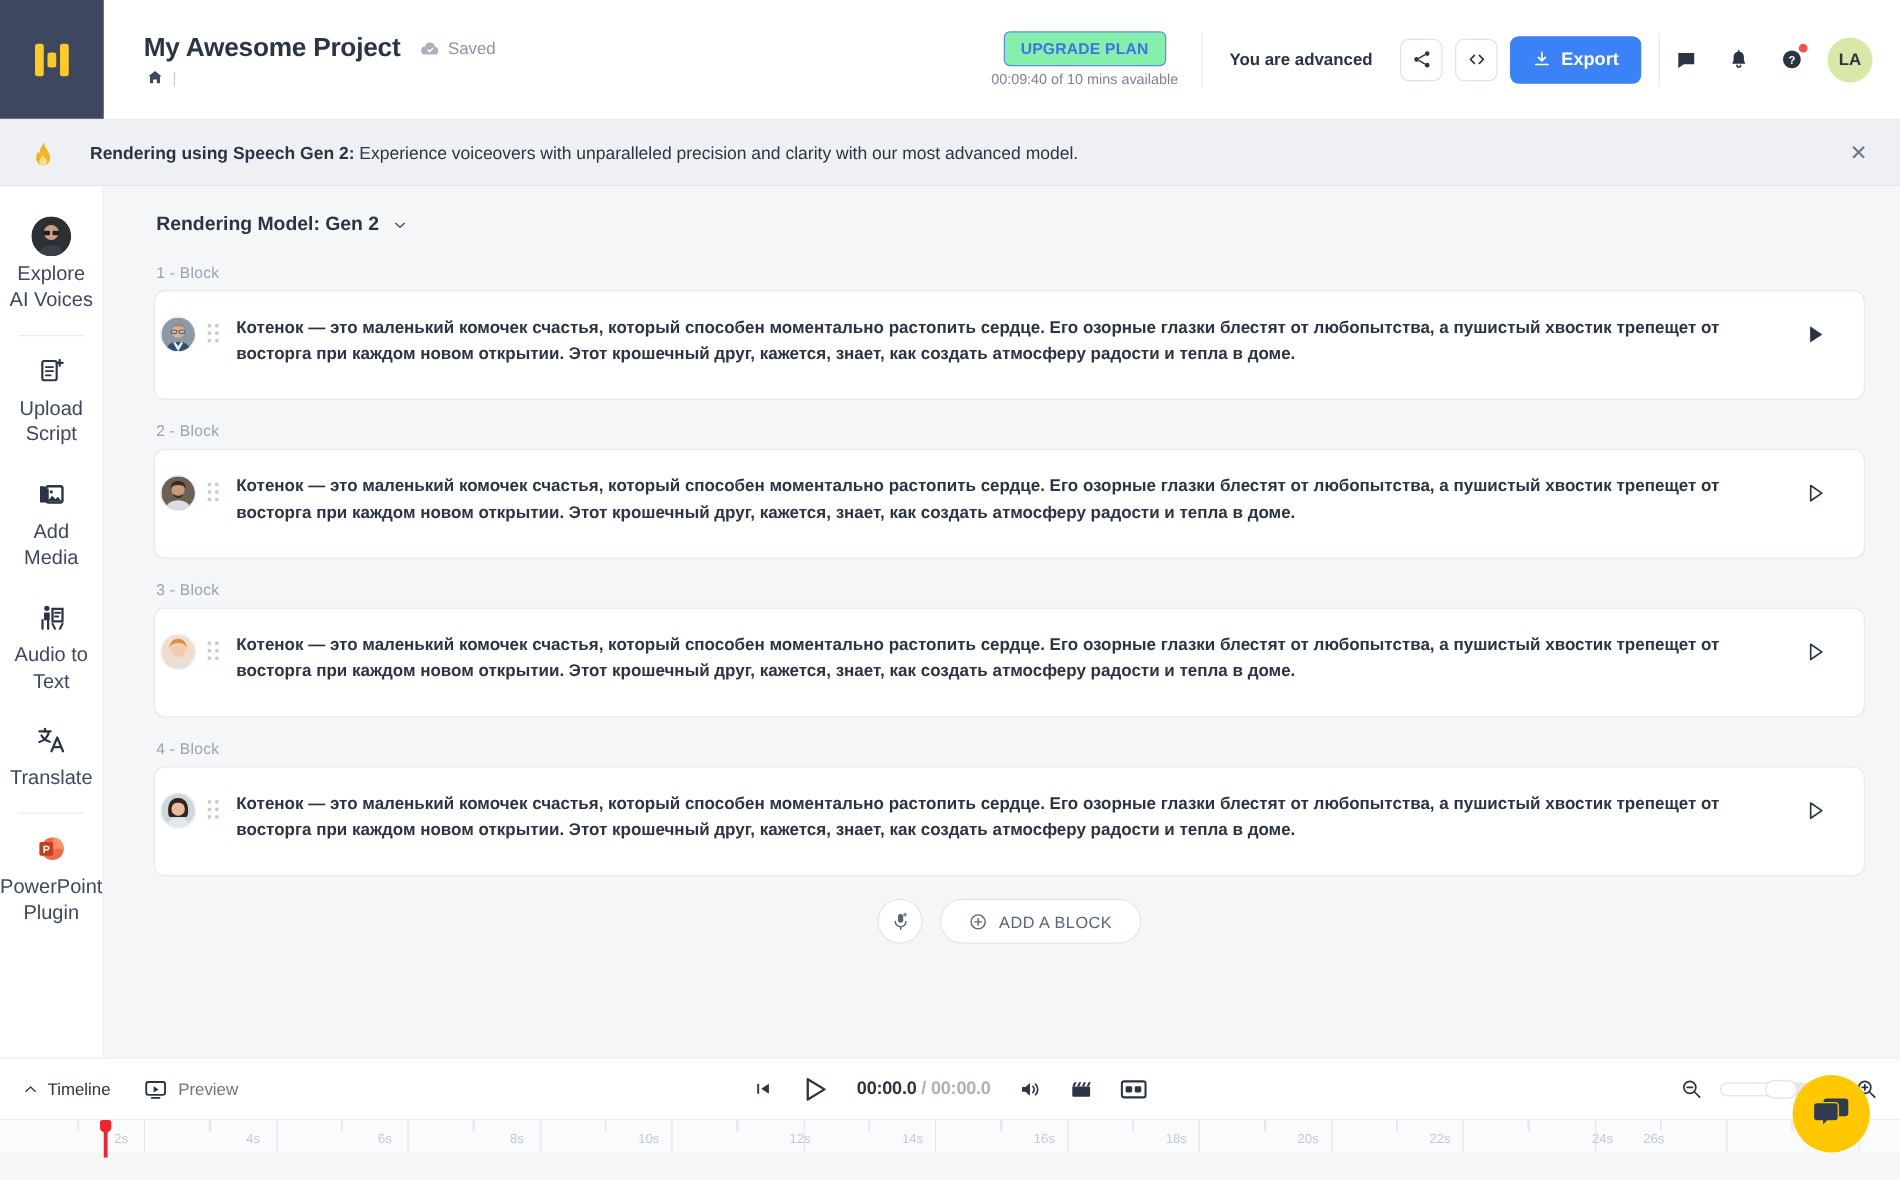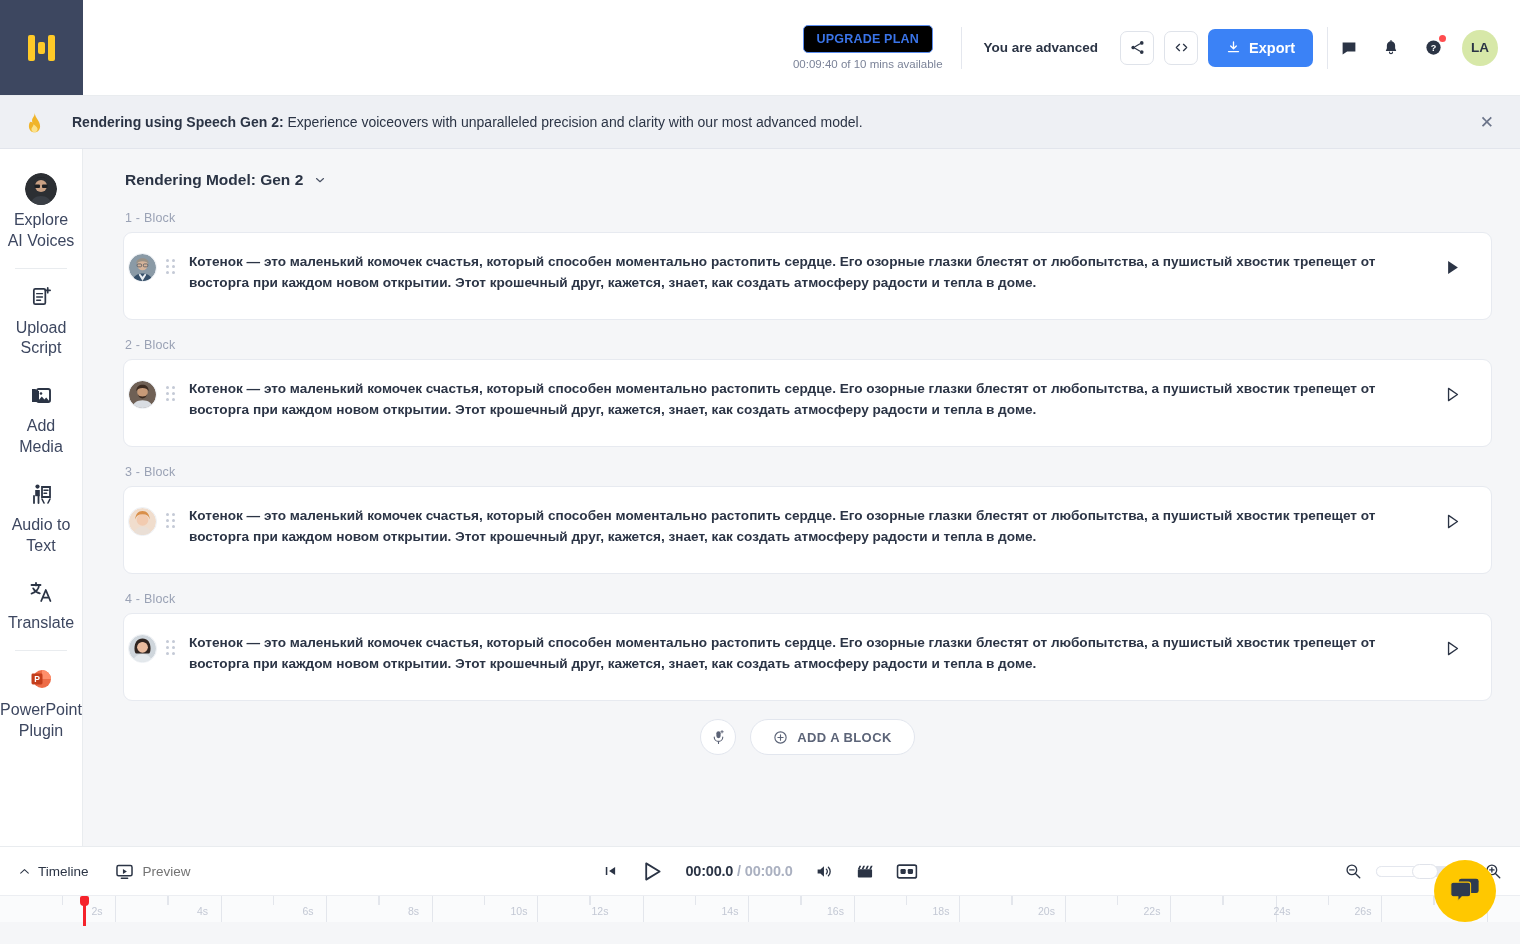"My Awesome Project" div.title-block { html: none -> <div> <div> <div>My Awesome Project</div> <div> <svg> <path></path> <path></path> </svg> <span>Saved</span> </div> </div> <div> <svg> <path></path> </svg> <span>|</span> </div> </div> }
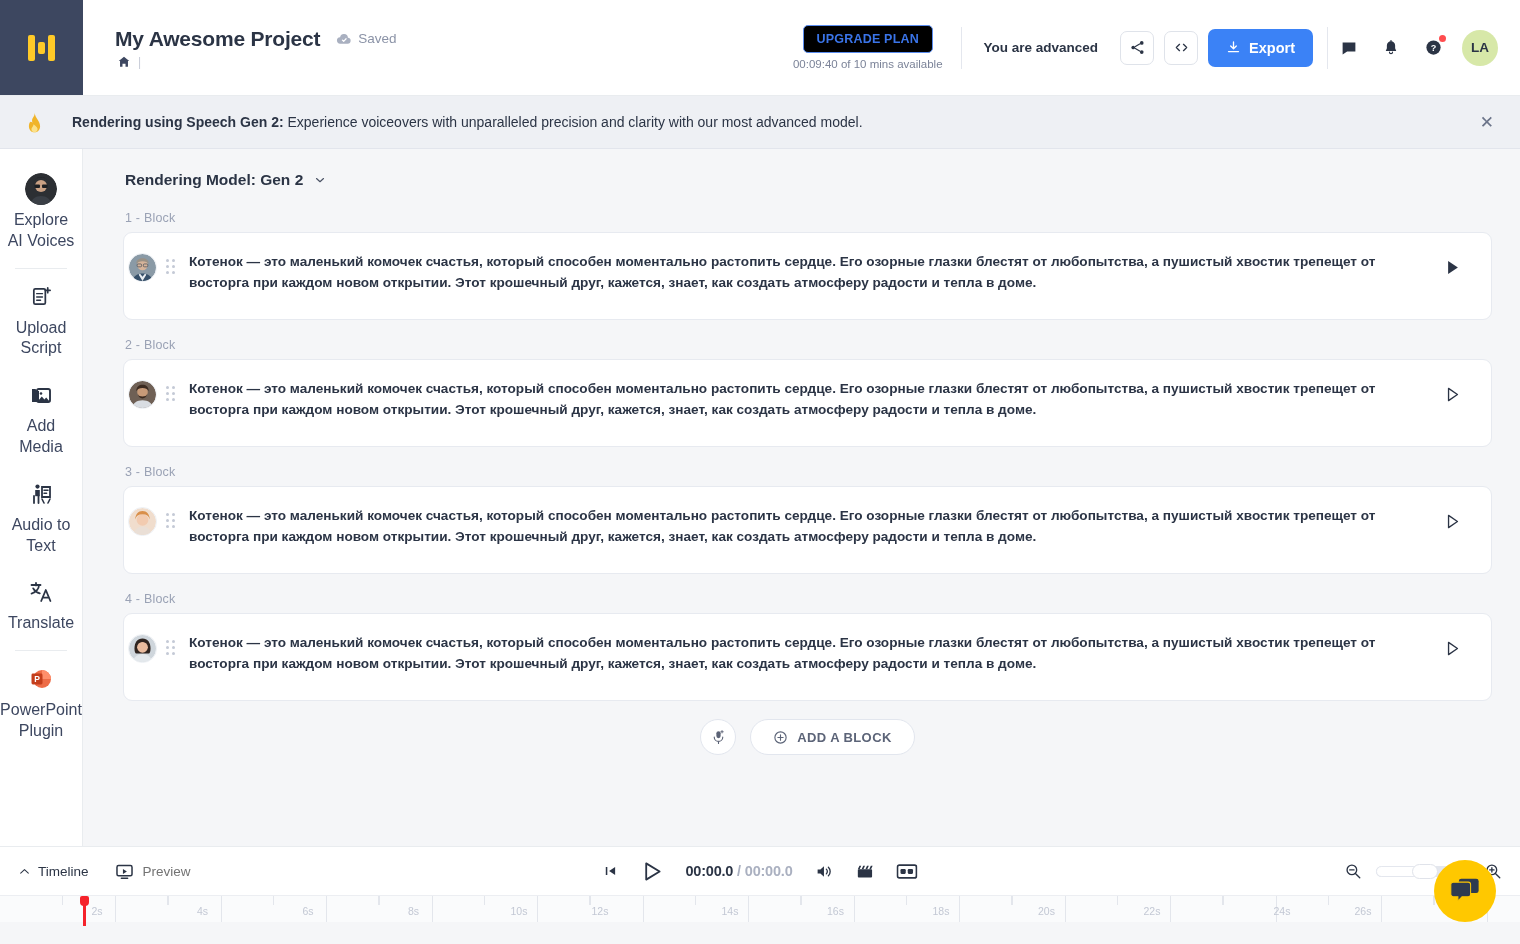"UPGRADE PLAN" .upgrade-btn { background: #000000 -> #86efac }
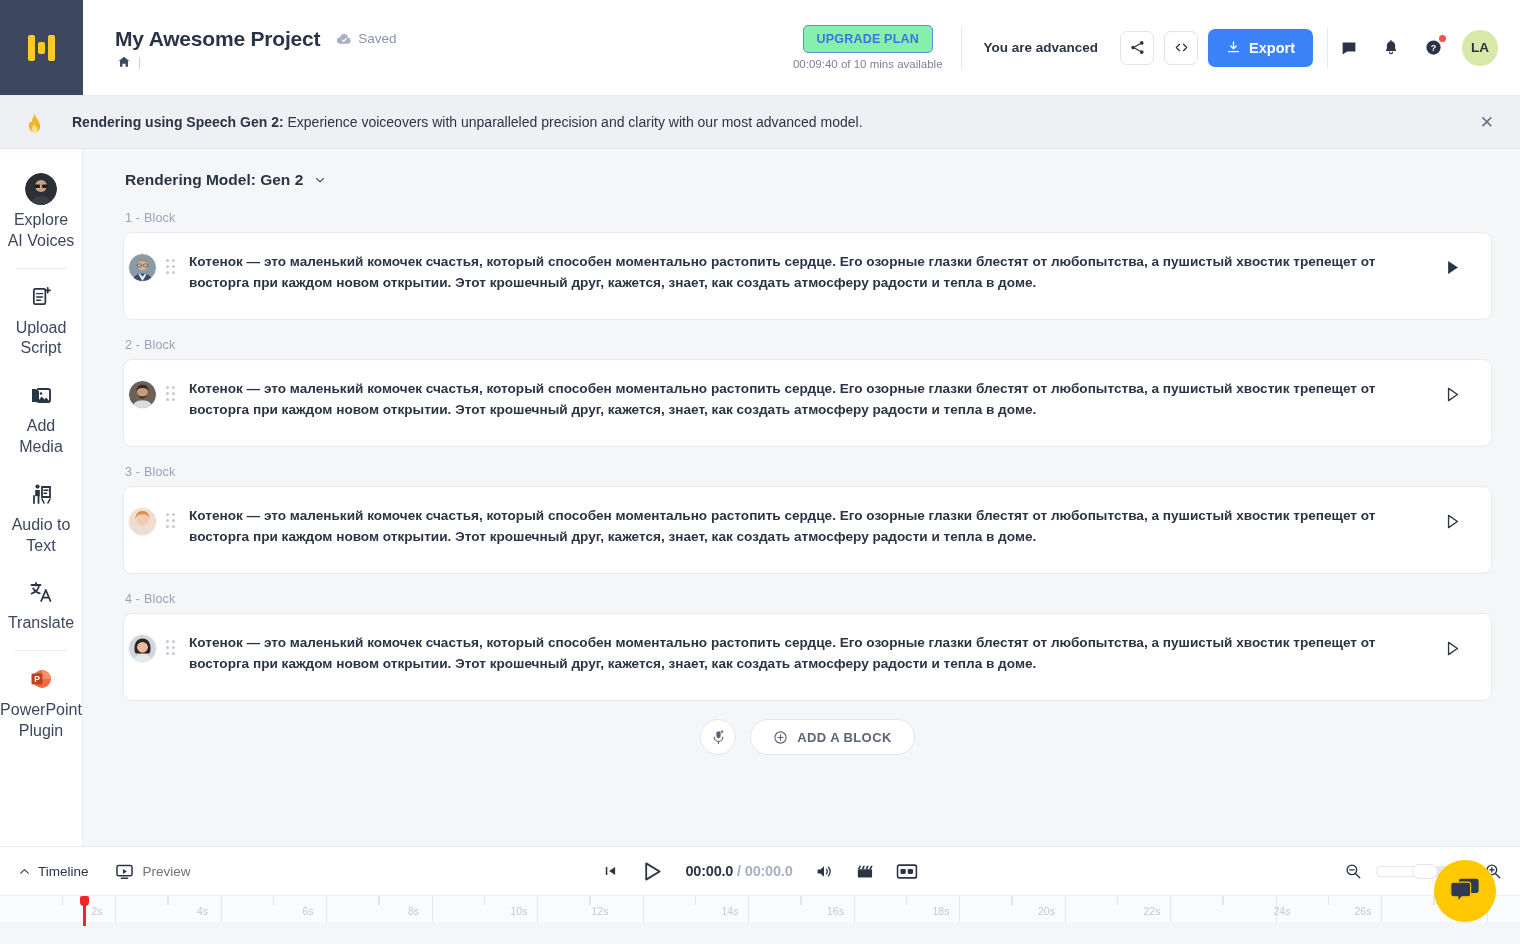"ADD A BLOCK" .addblock-btn { font-weight: 700 -> 400 }
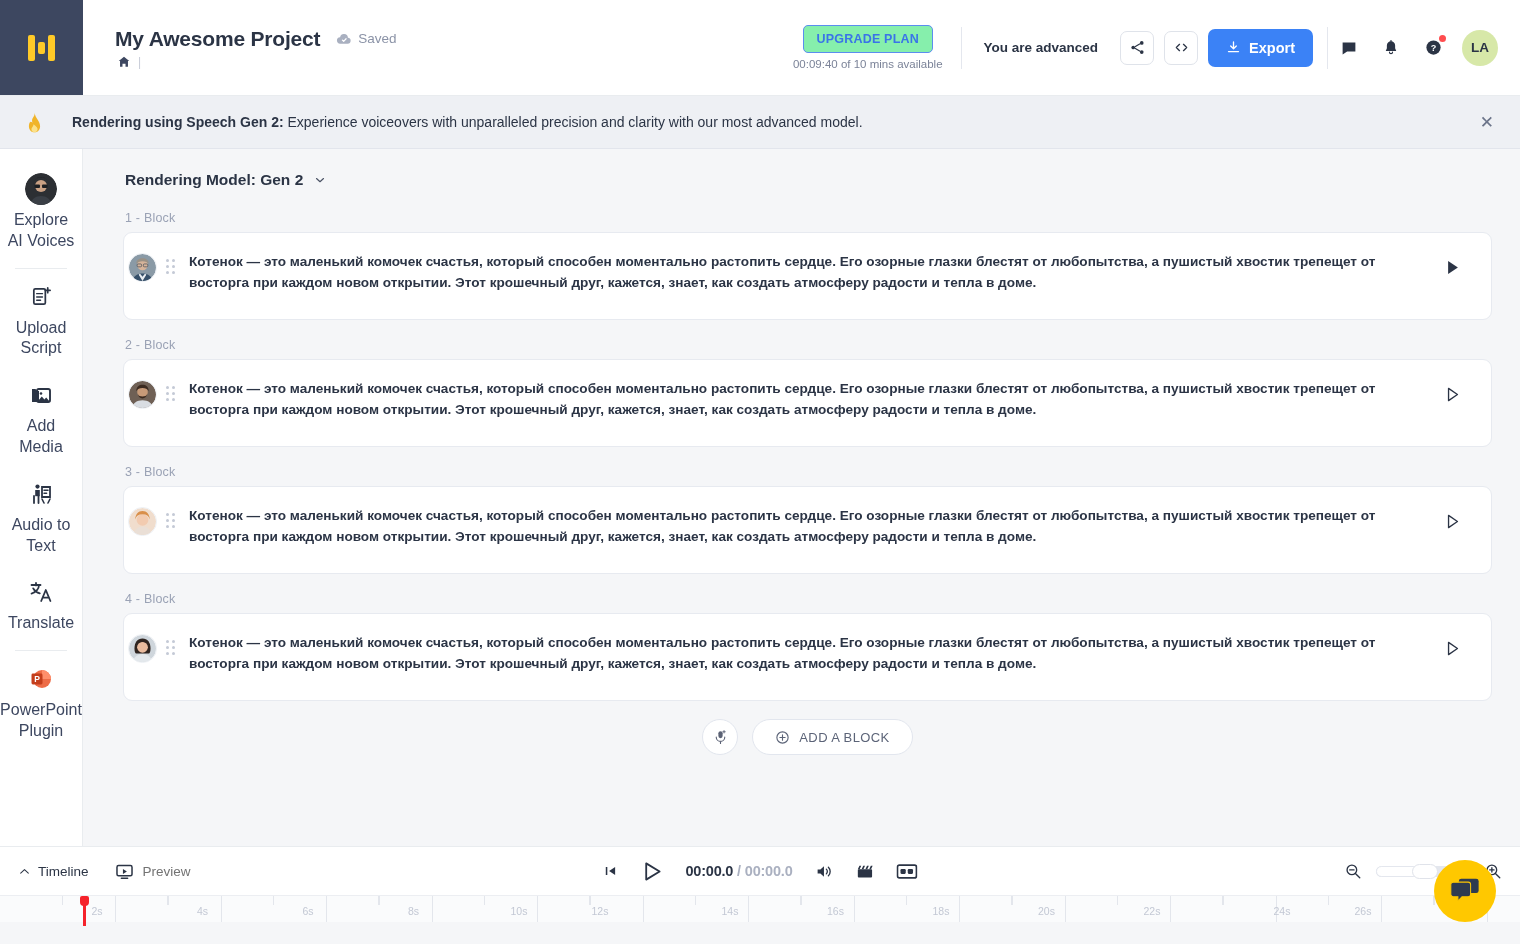"12s" div.tick-lab { left: 517px -> 557px }
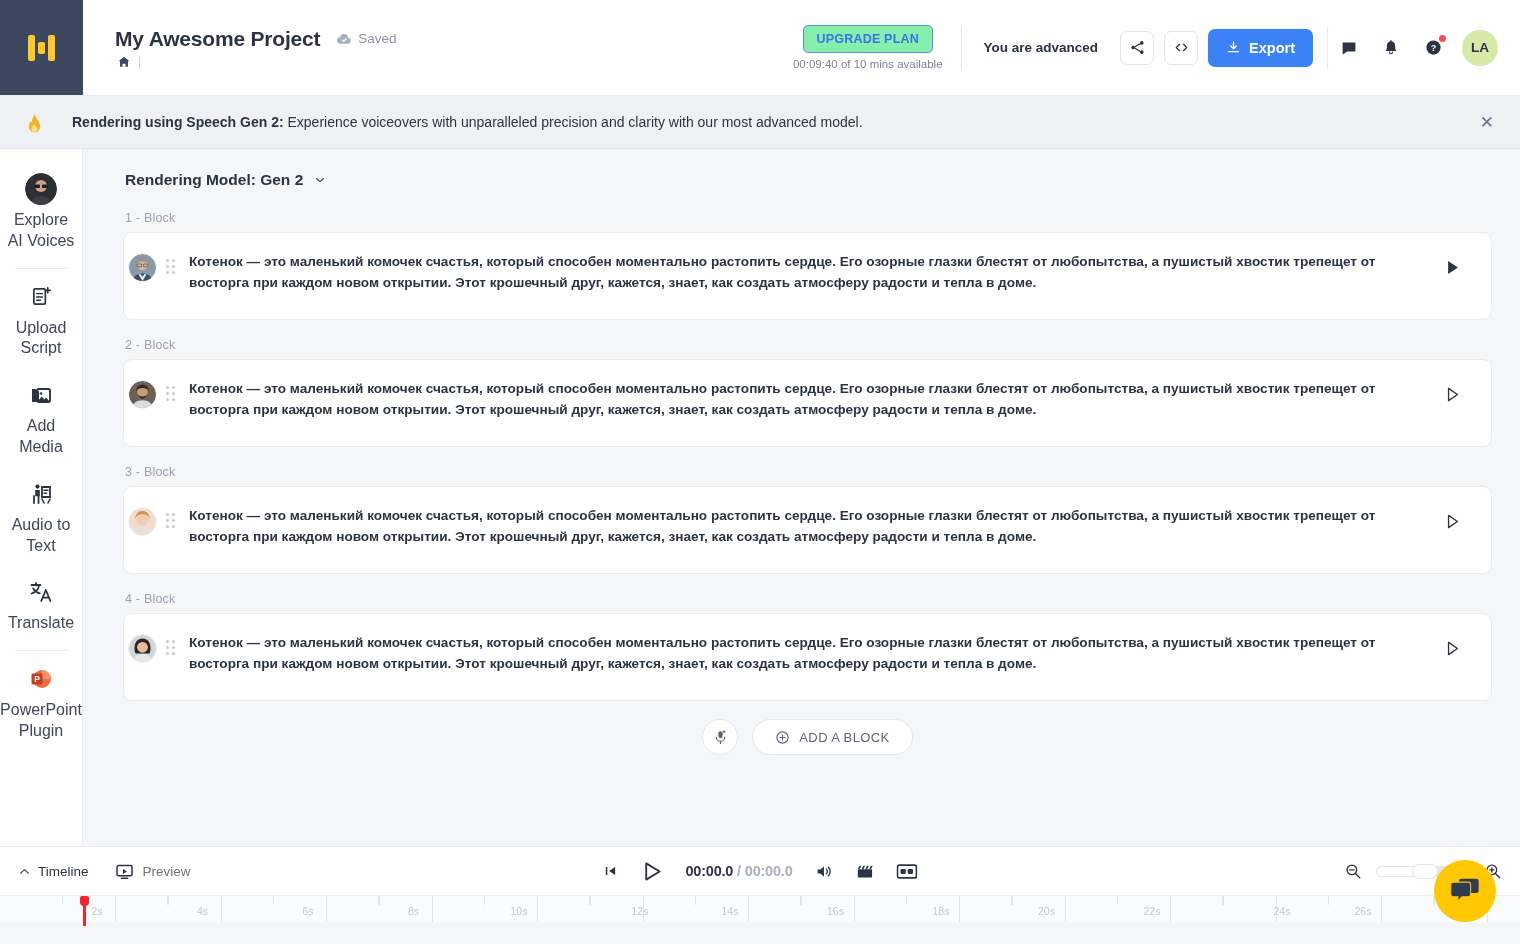"26s" div.tick-lab { left: 1280px -> 1240px }
